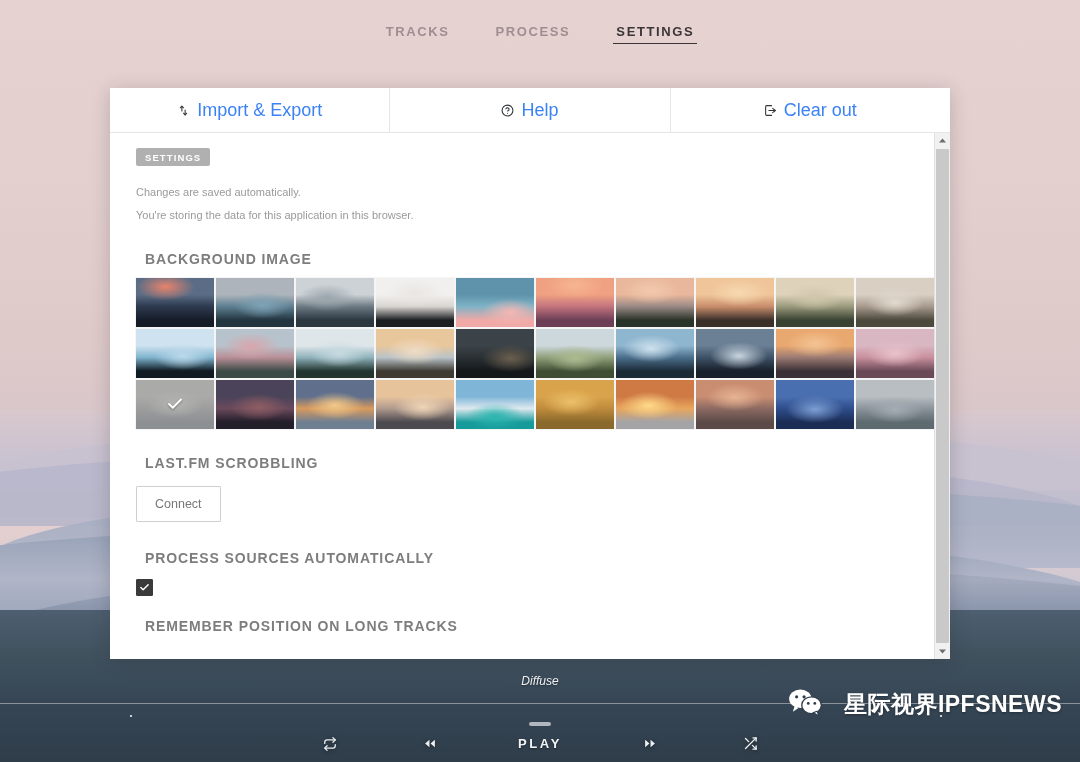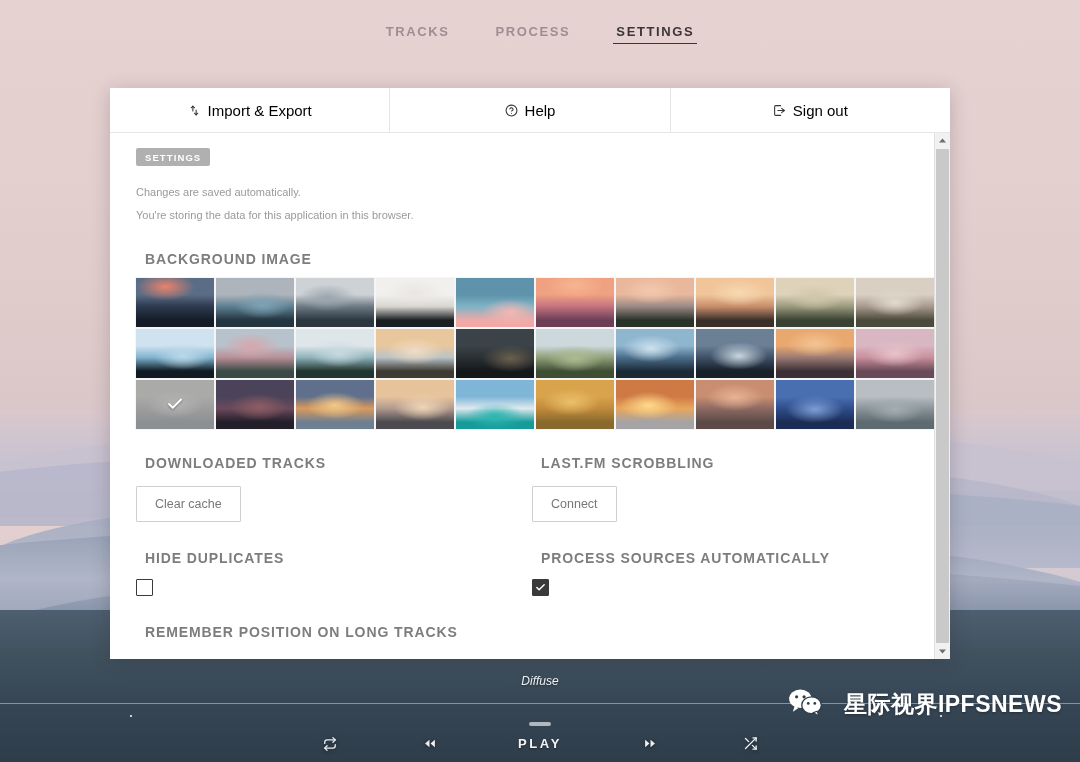"Import & Export" #tabs .tab { color: #000000 -> #3b82f6; font-size: 15px -> 18px }
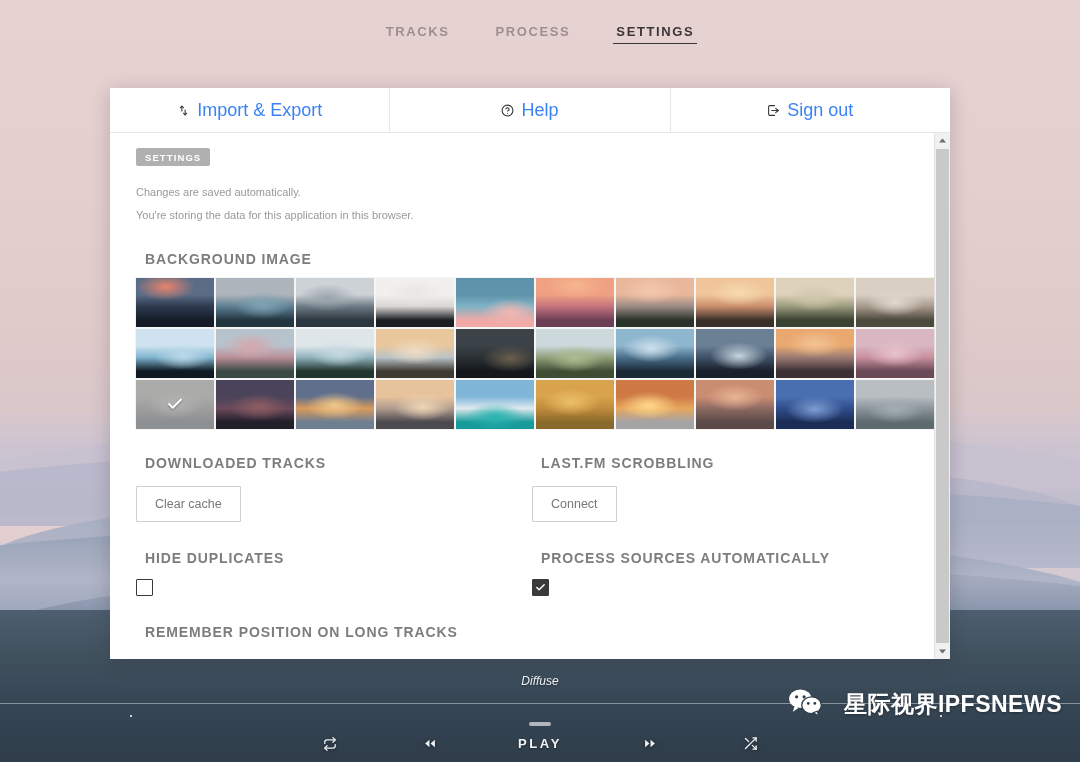"Sign out" span { text: Sign -> Clear }
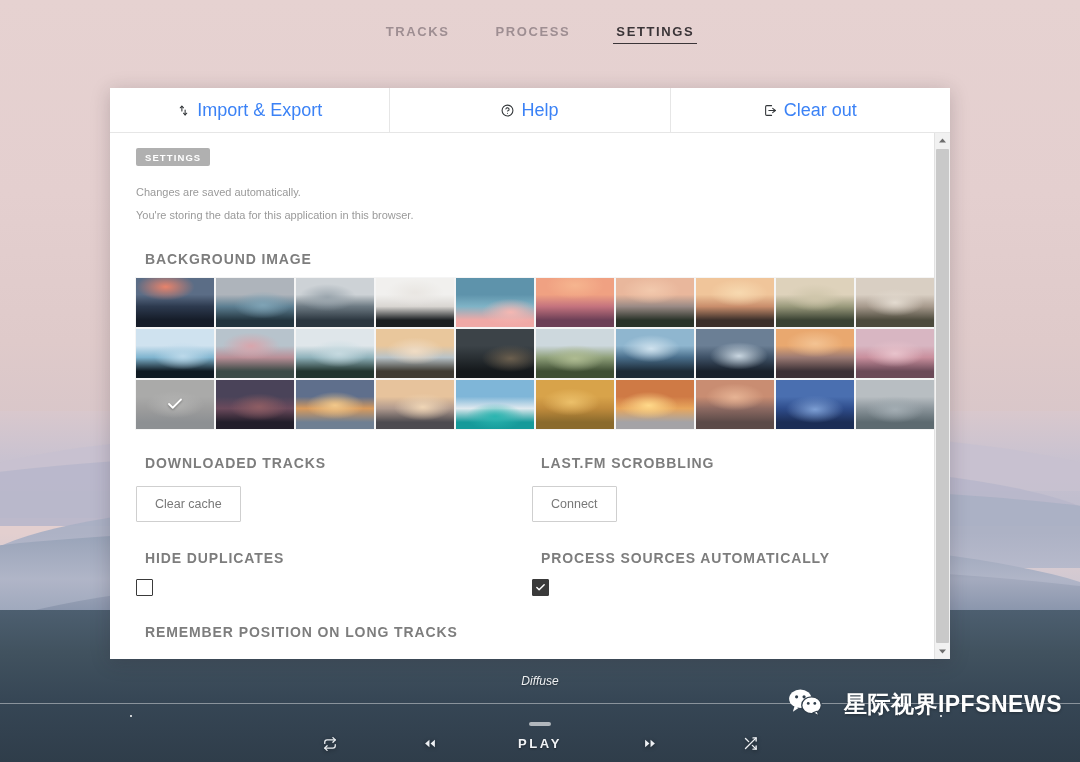"DOWNLOADED TRACKS" div.colblock { html: <div> <div>DOWNLOADED TRACKS</div> <div>Clear cache</div> <div> <div>HIDE DUPLICATES</div> <div></div> </div> </div> -> none }
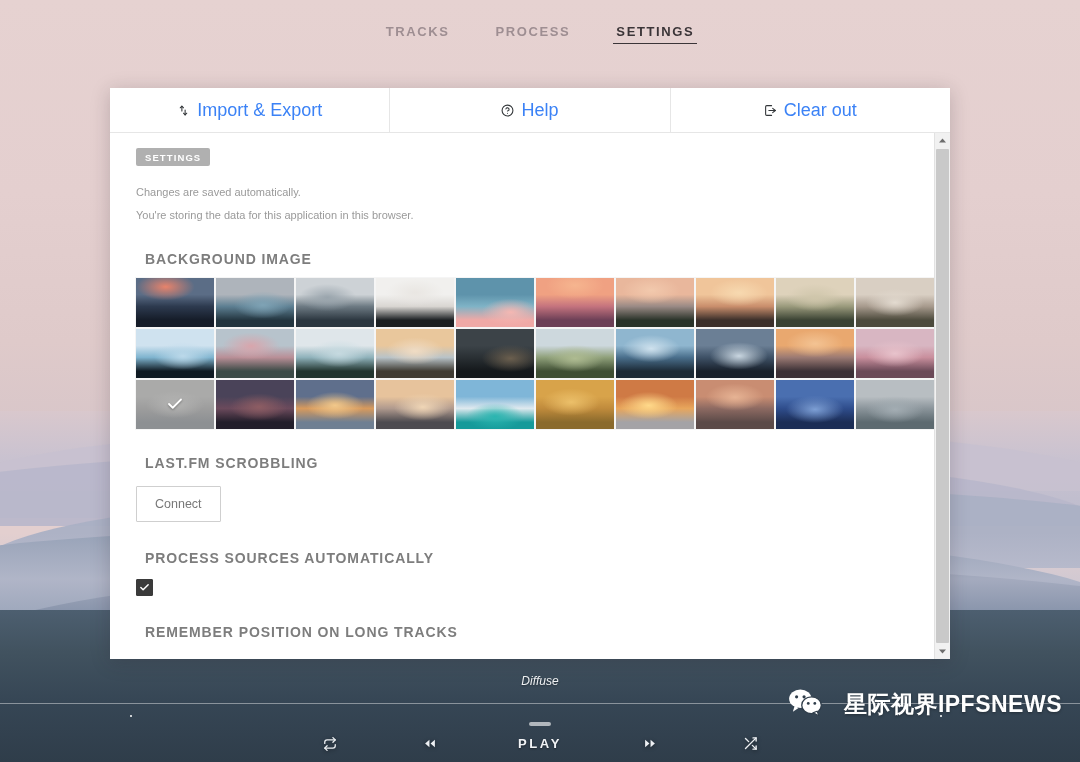"REMEMBER POSITION ON LONG TRACKS" #lastrow { margin-top: 28px -> 22px }
